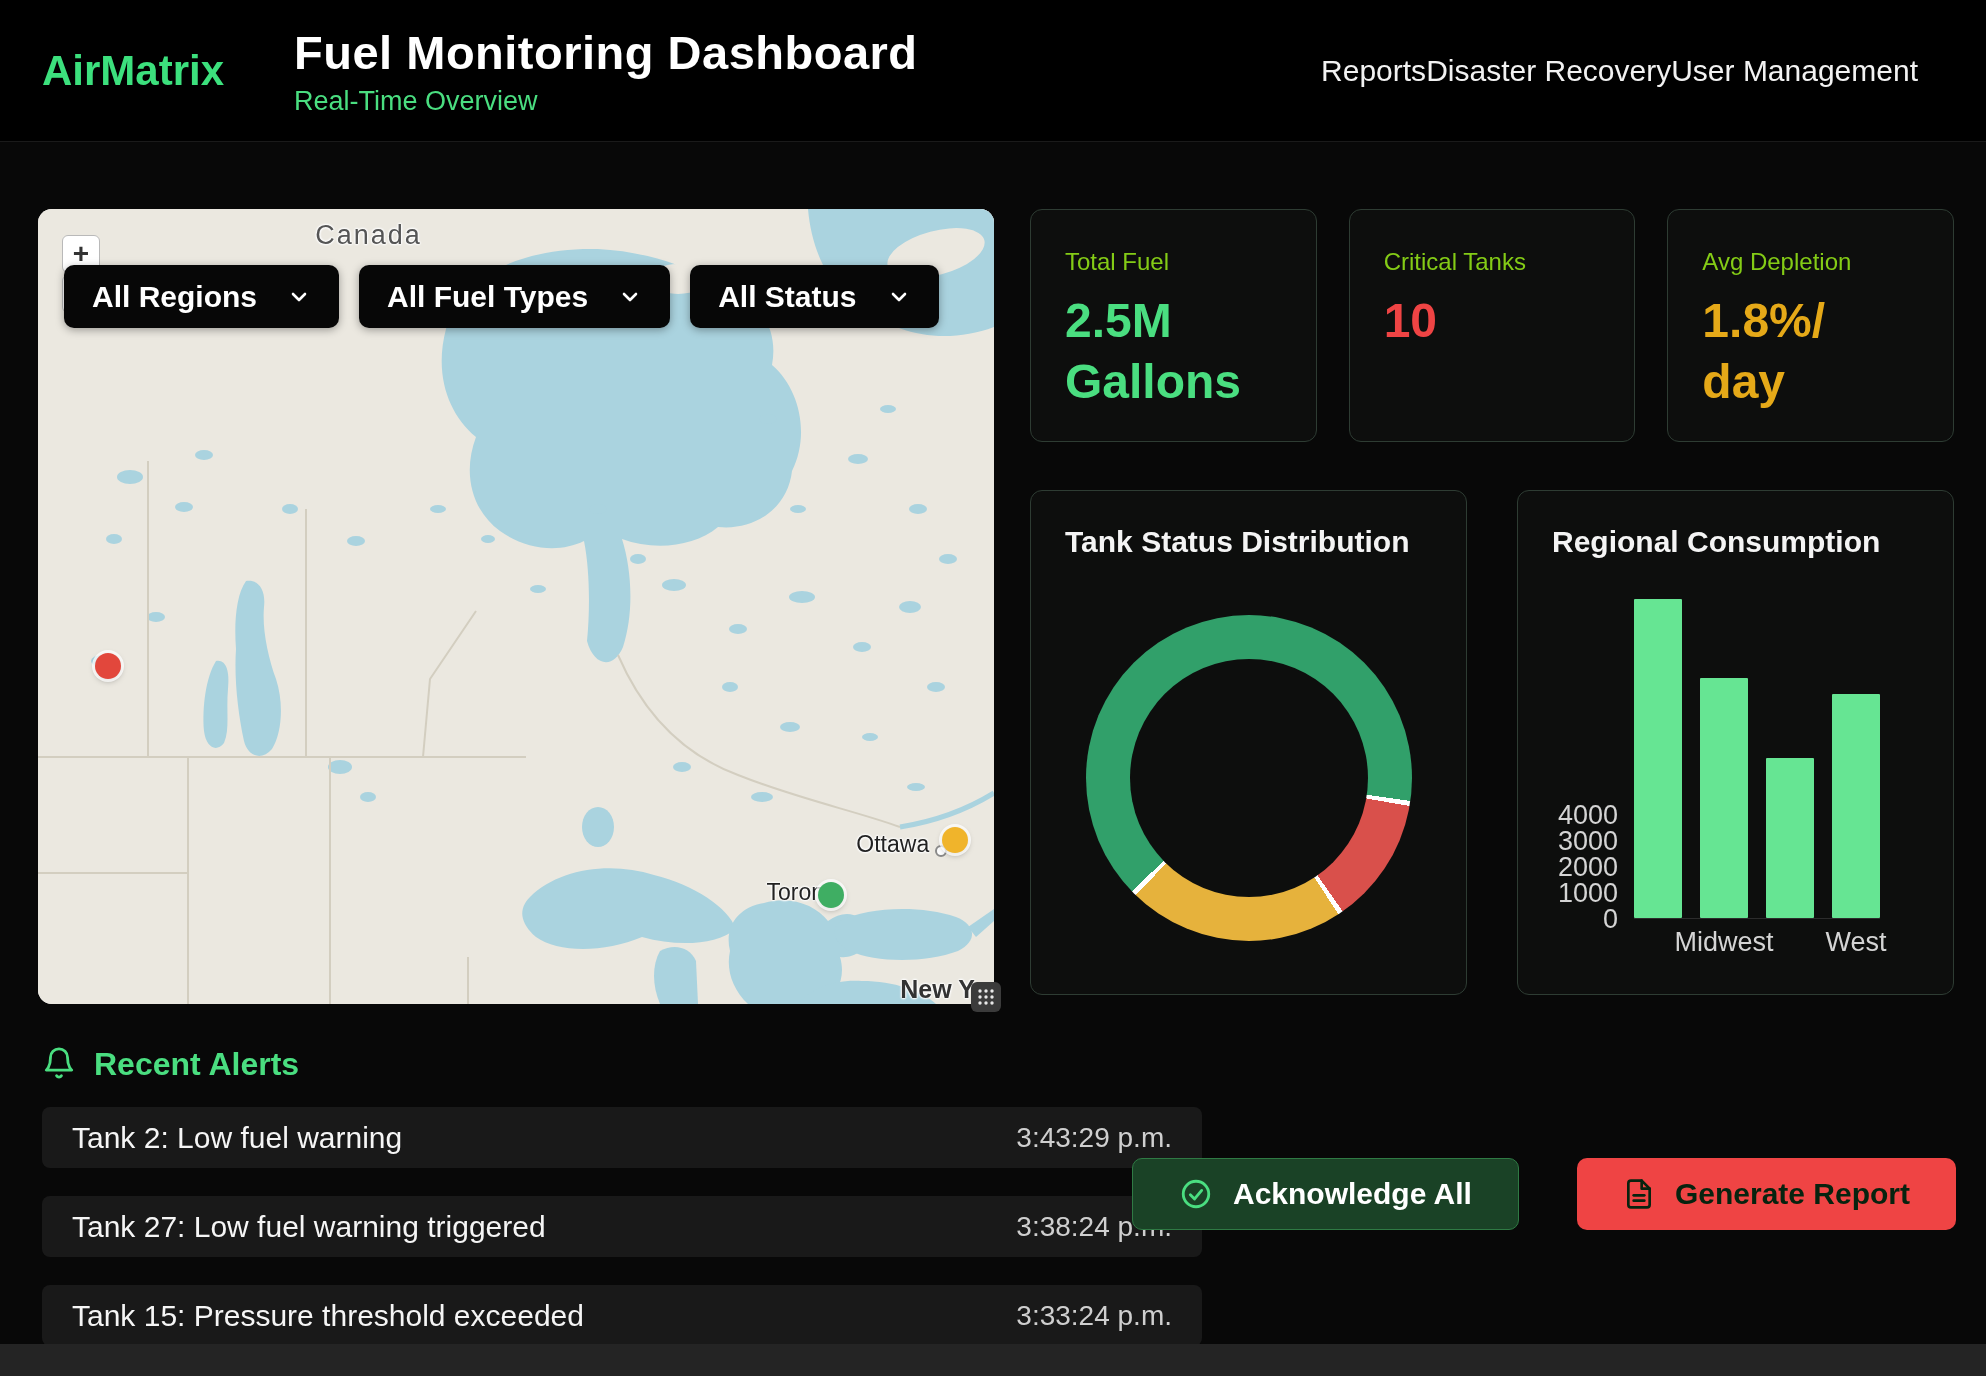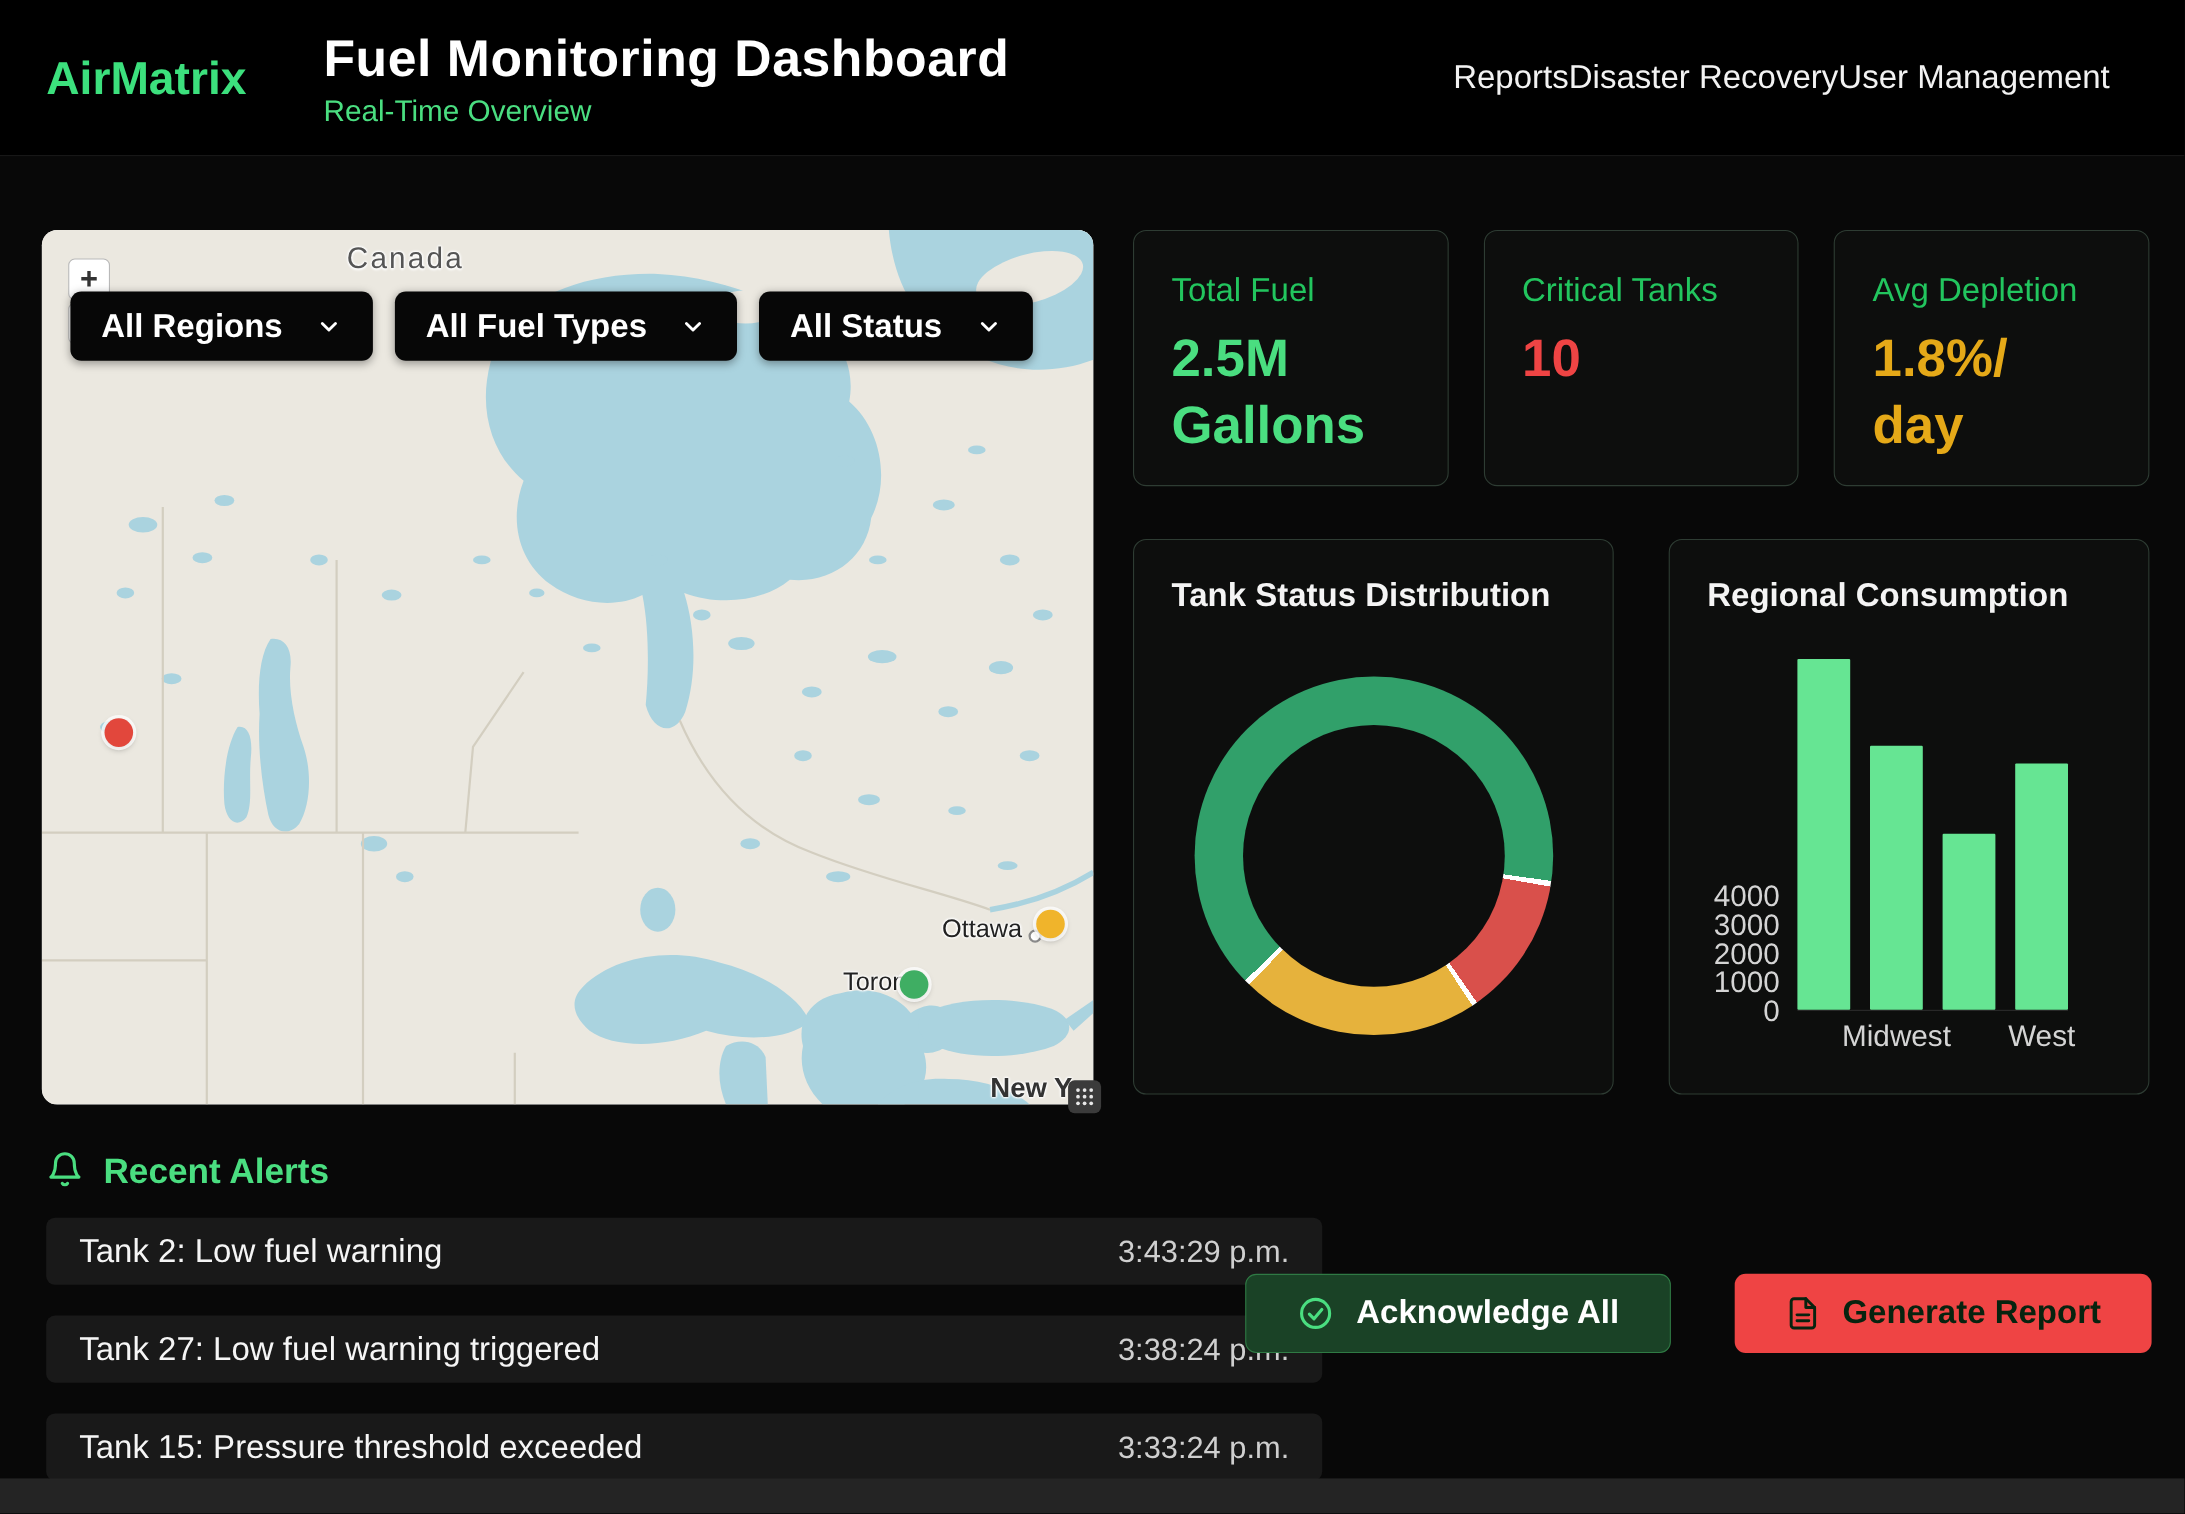"Total Fuel" .stat-label { color: #22c55e -> #84cc16; font-size: 30px -> 24px }
